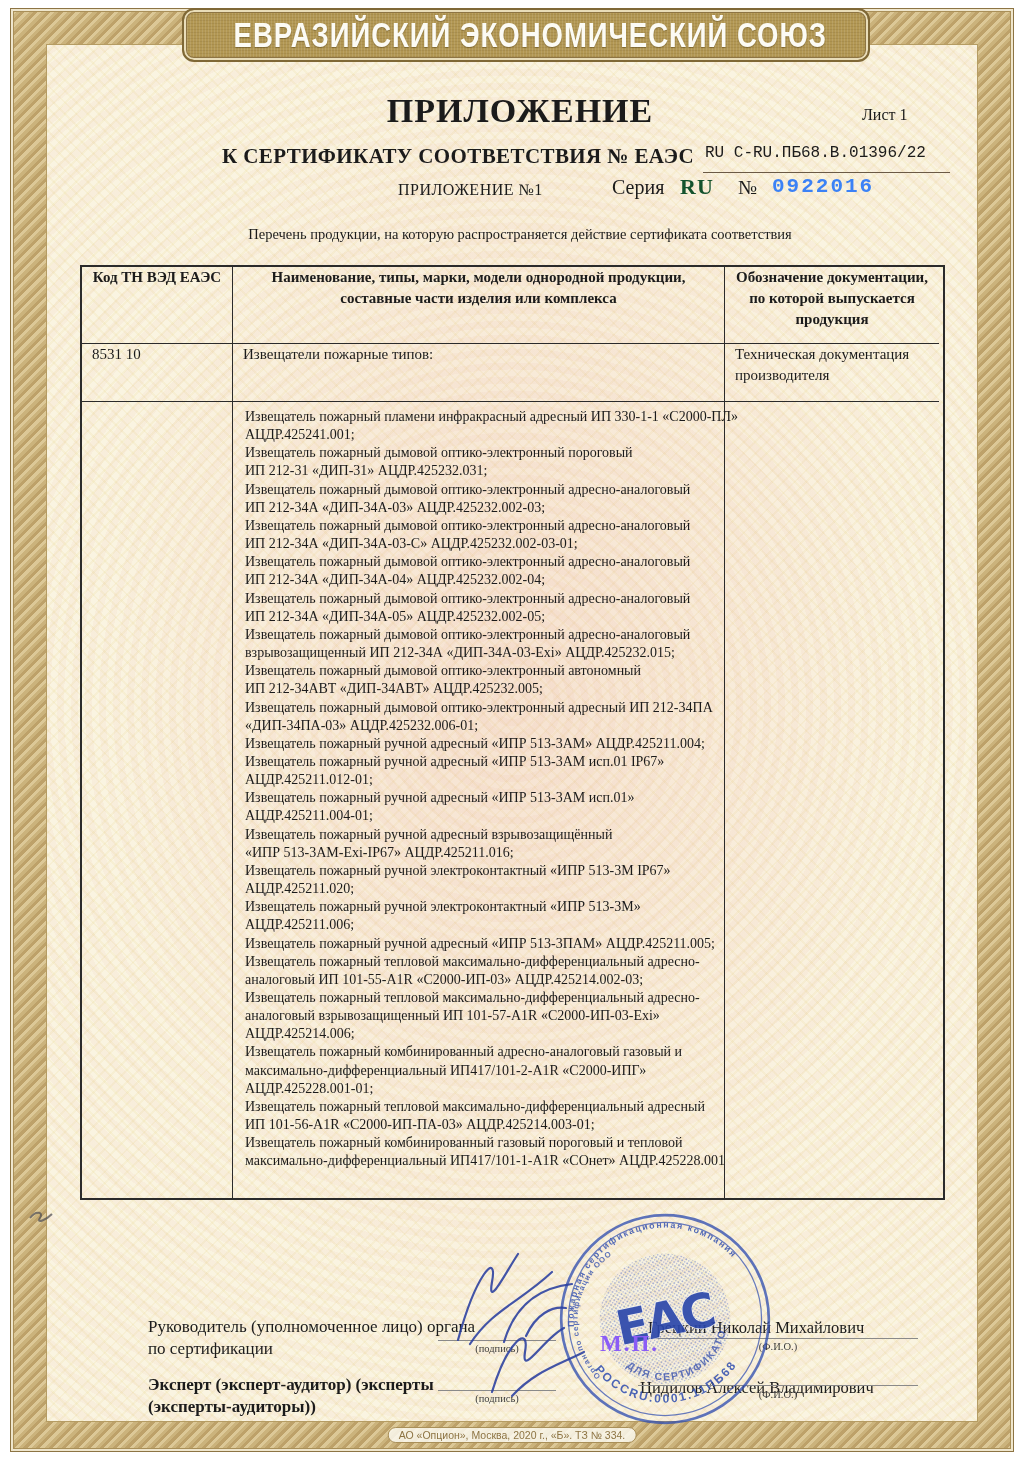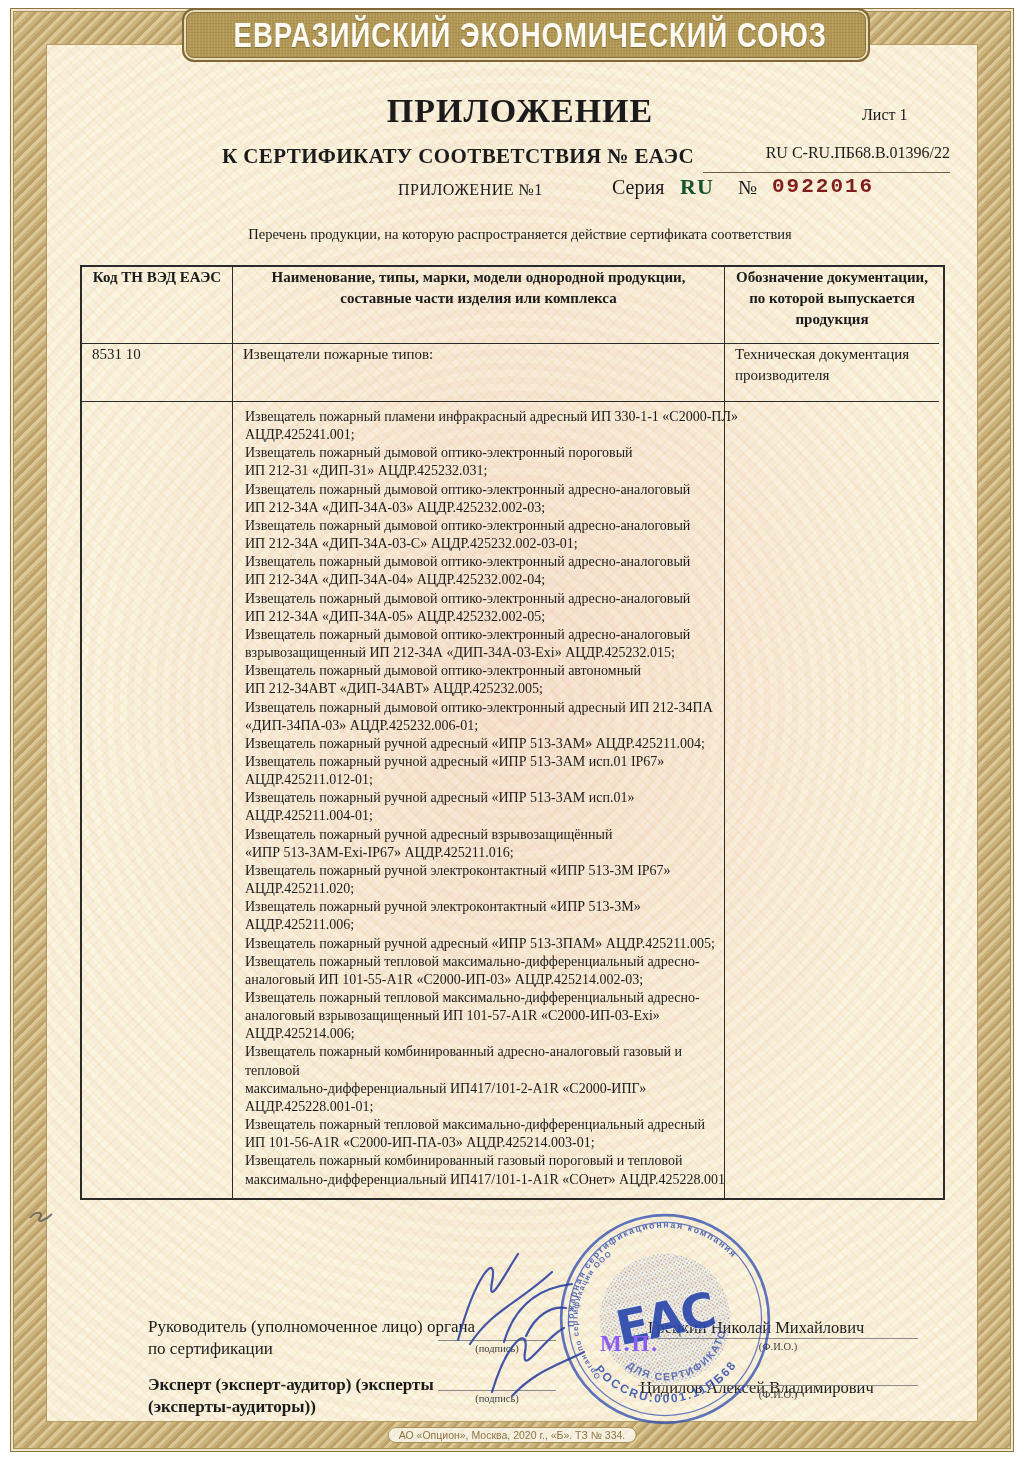"RU С-RU.ПБ68.В.01396/22" .cert-num { font-family: none -> Liberation Mono, monospace; text-align: right -> left }
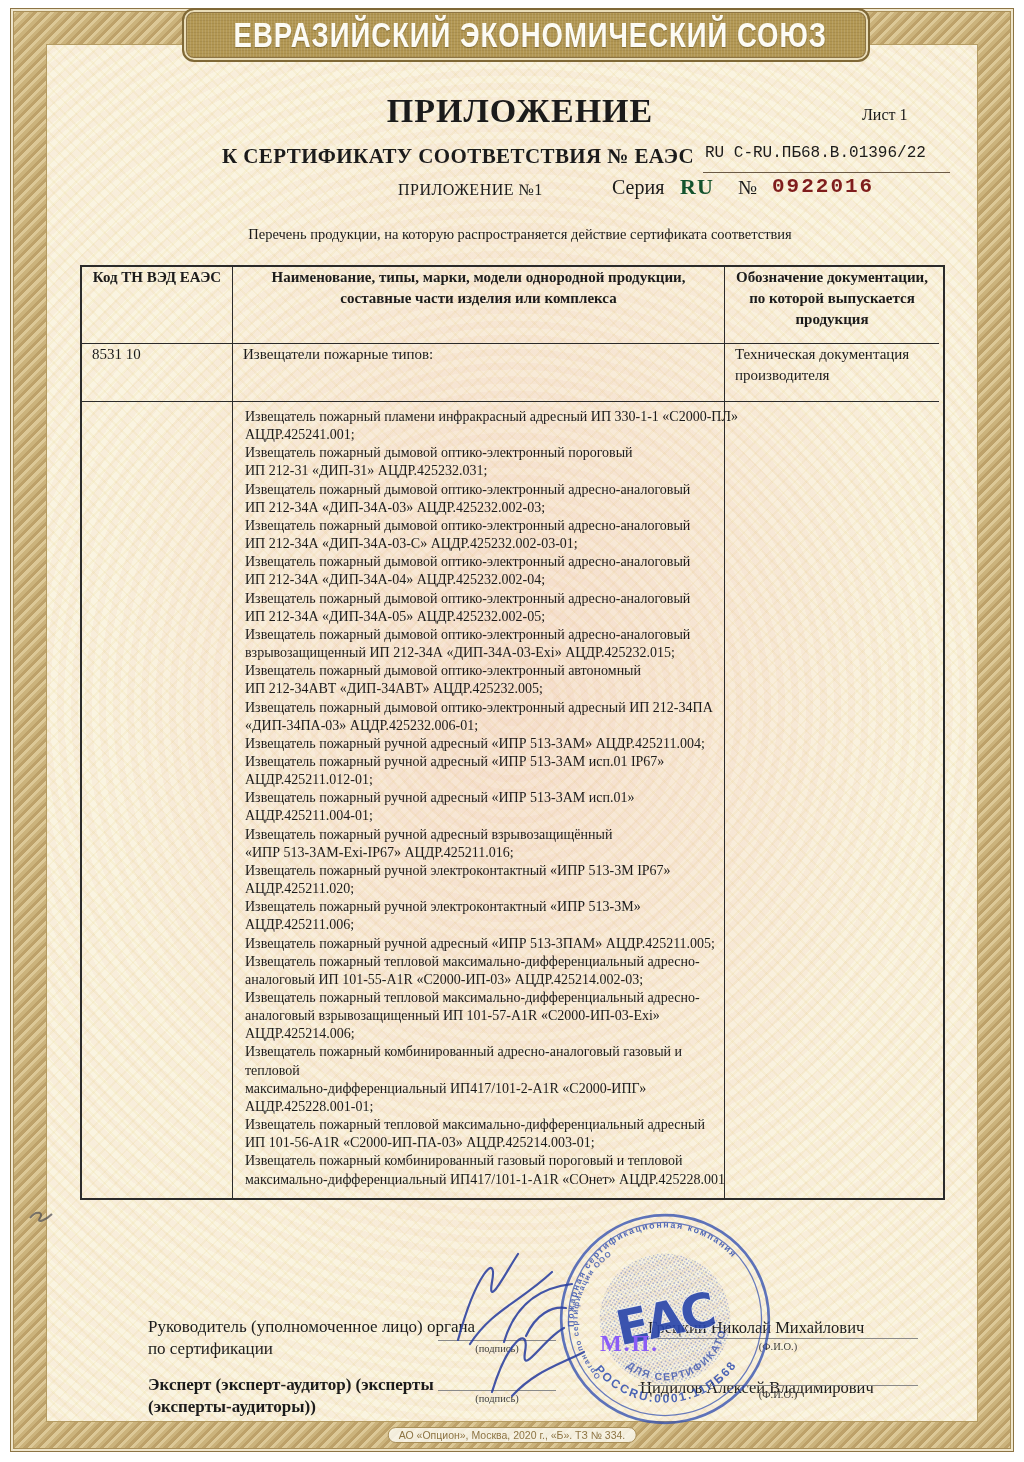"0922016" .blank-num { color: #7f1d1d -> #3b82f6 }
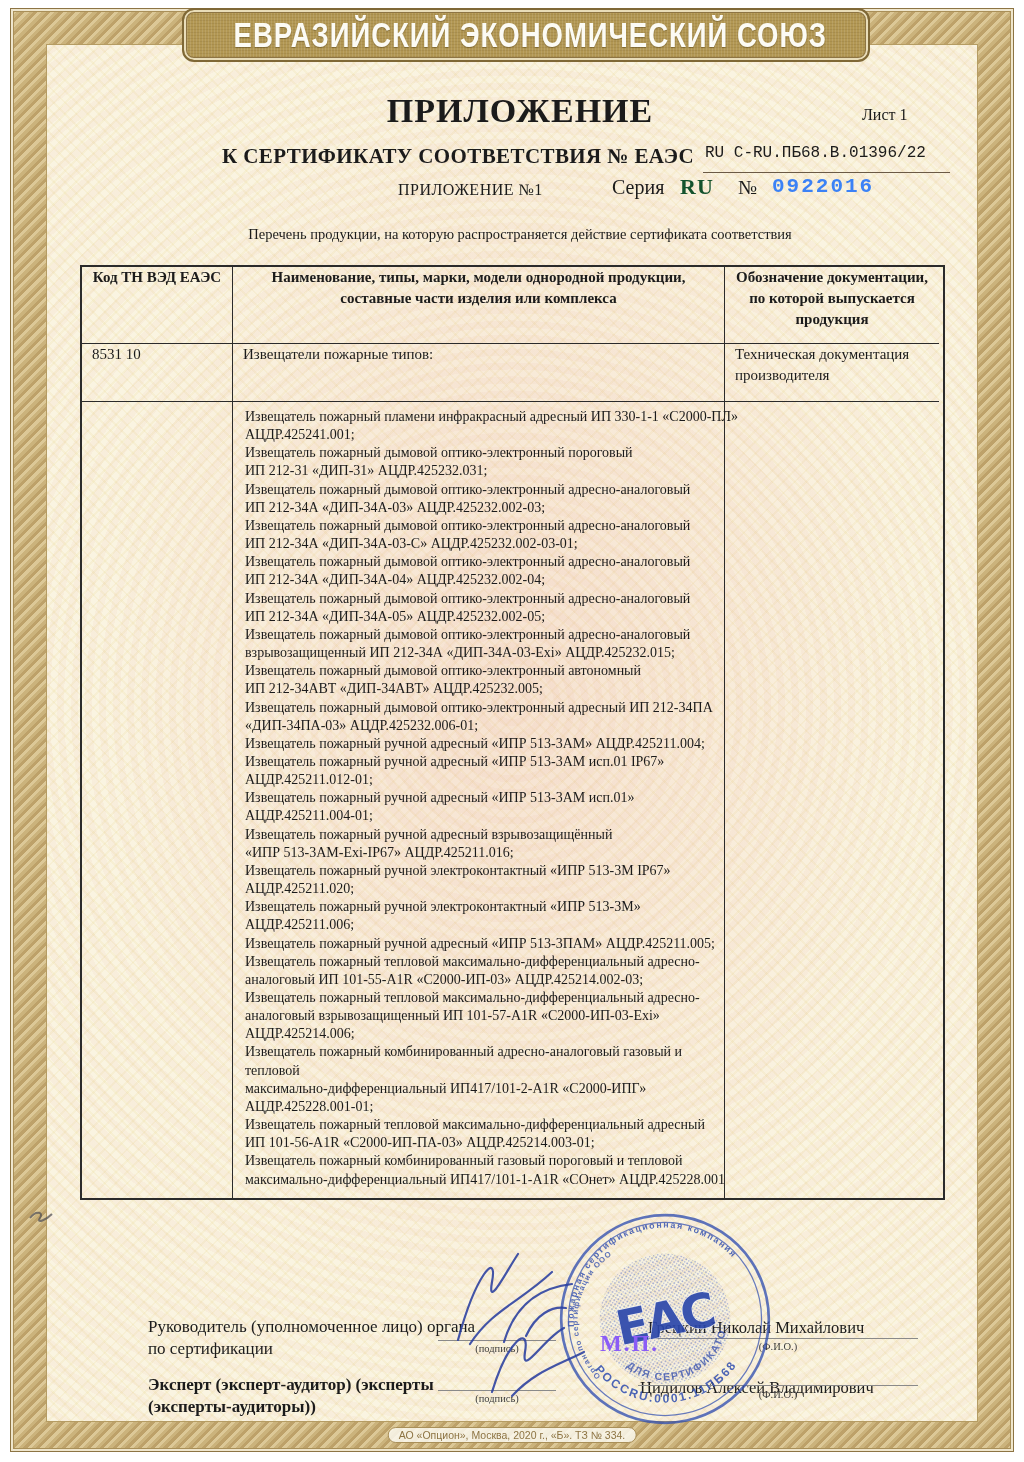"тепловой" div { html: <div>тепловой</div> -> none }
